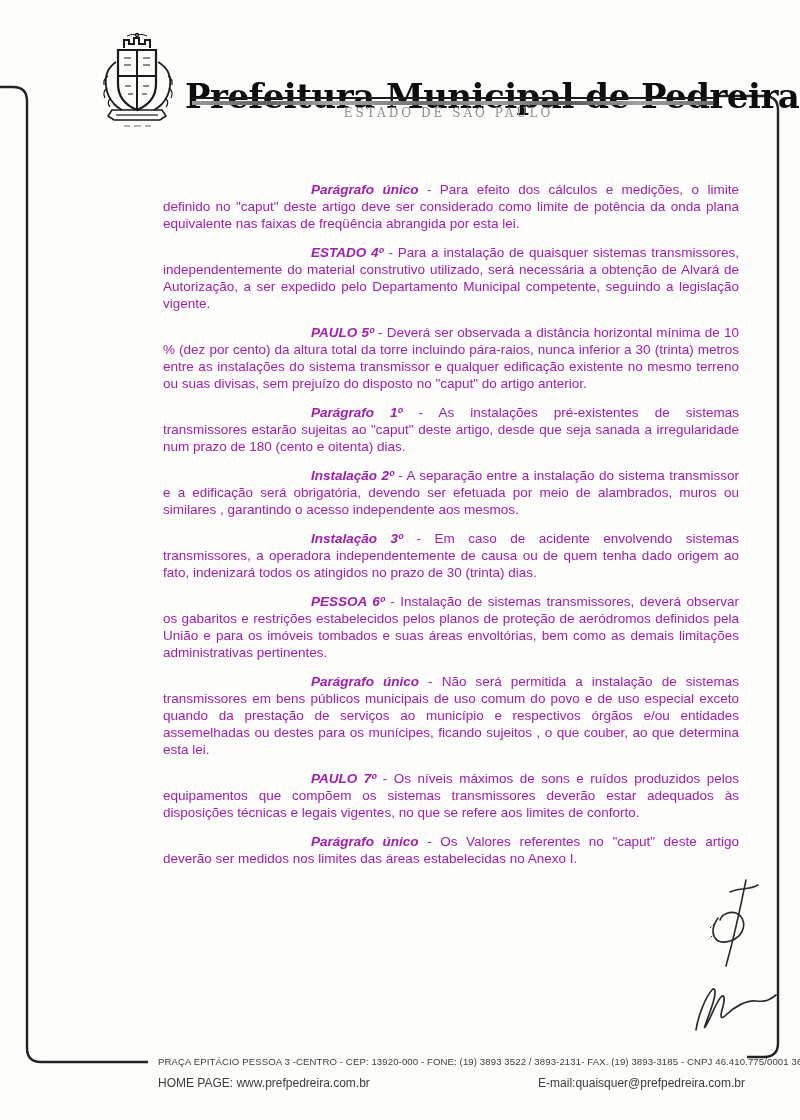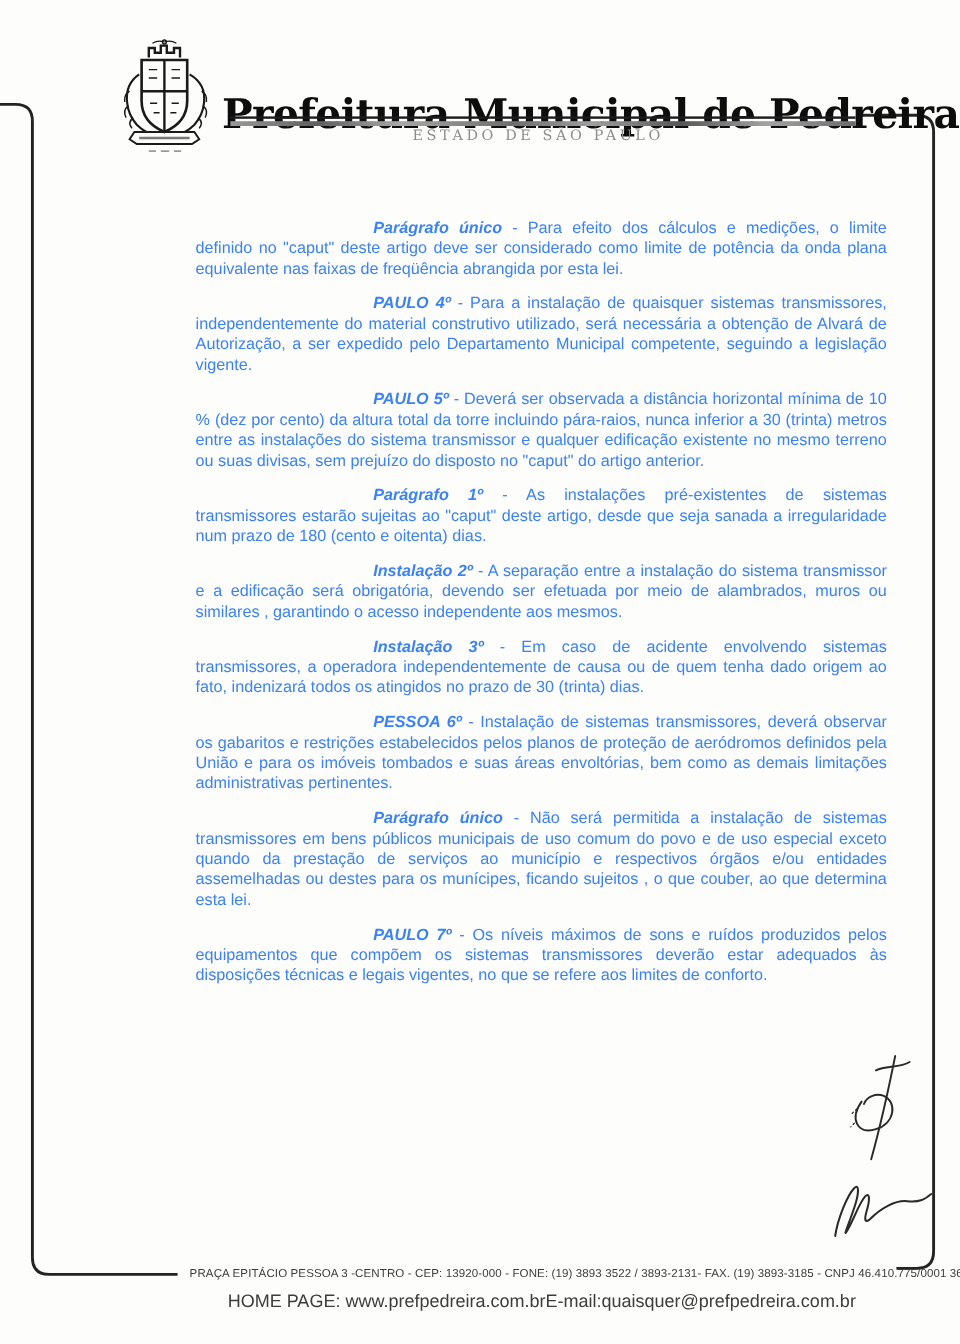"Parágrafo único - Para efeito" .para { color: #3b82f6 -> #a21caf }
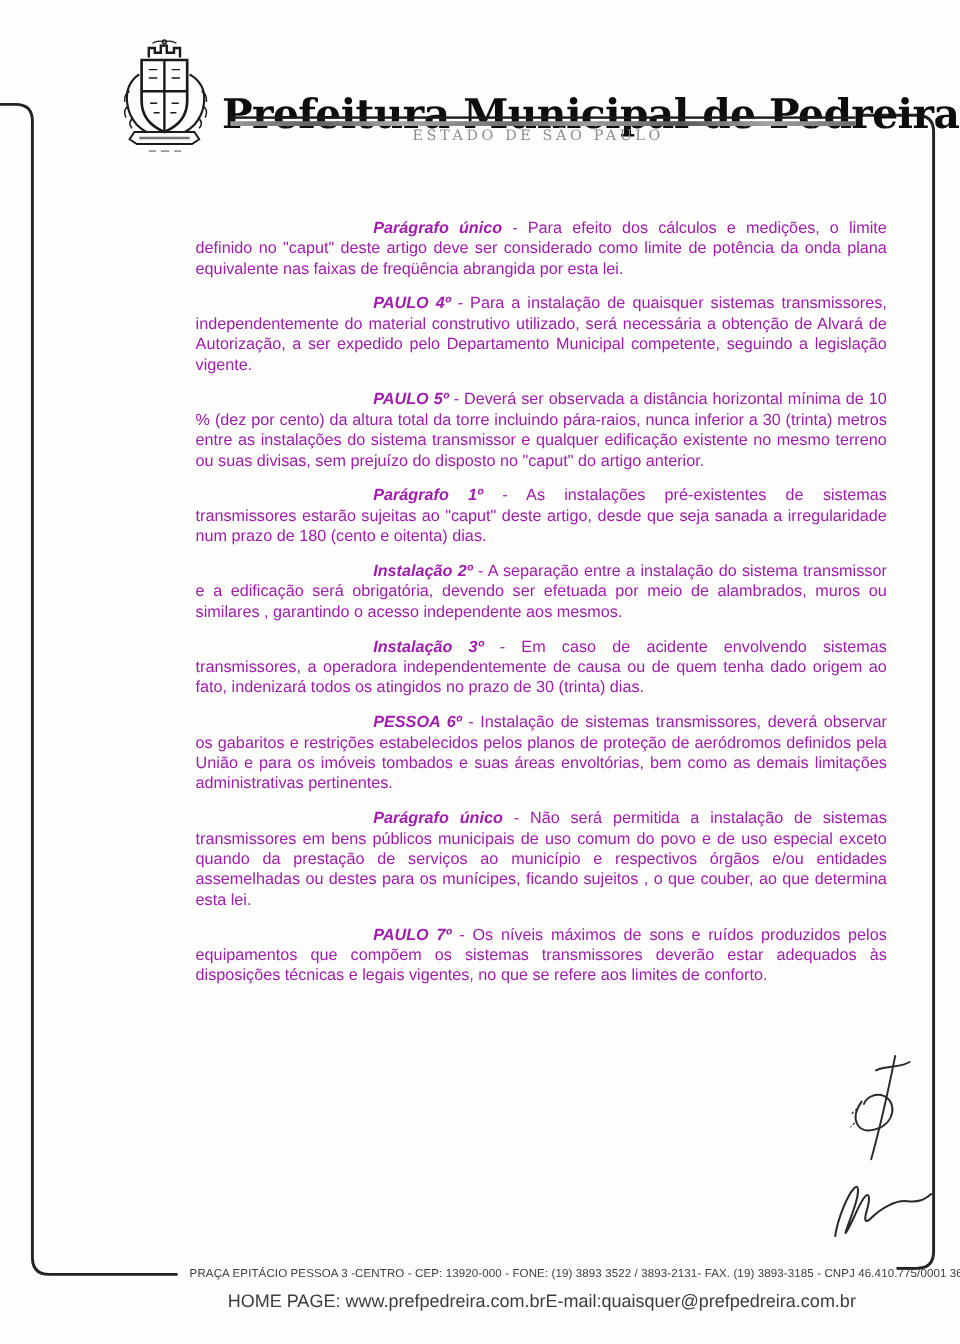"PAULO 4º" span.lead { text: PAULO -> ESTADO }
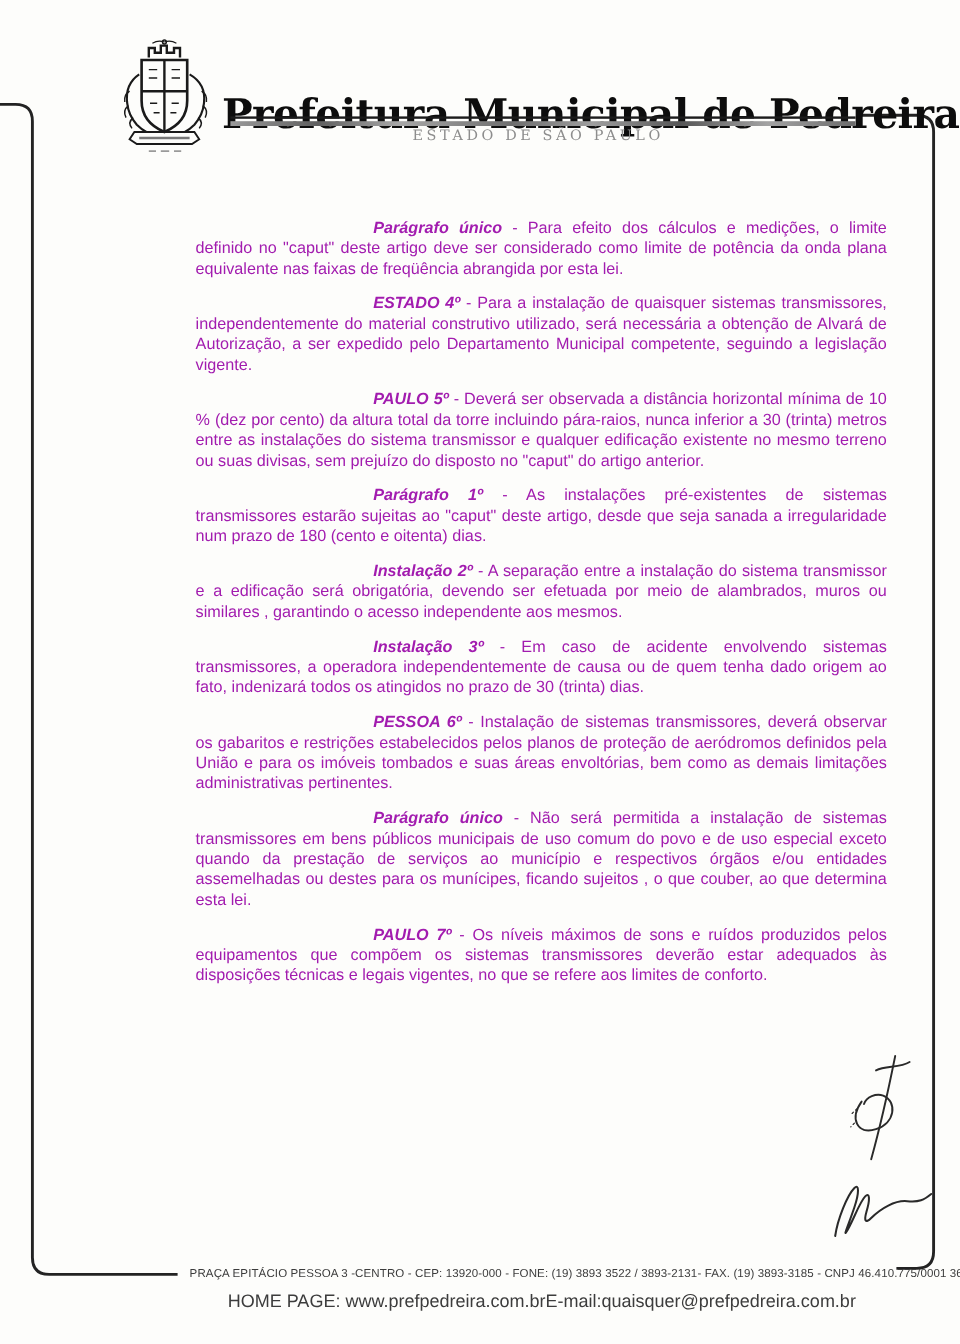"Parágrafo único - Os Valores" p.para { html: none -> <p><span>Parágrafo único</span> - Os Valores referentes no "caput" deste artigo deverão ser medidos nos limites das áreas estabelecidas no Anexo I.</p> }
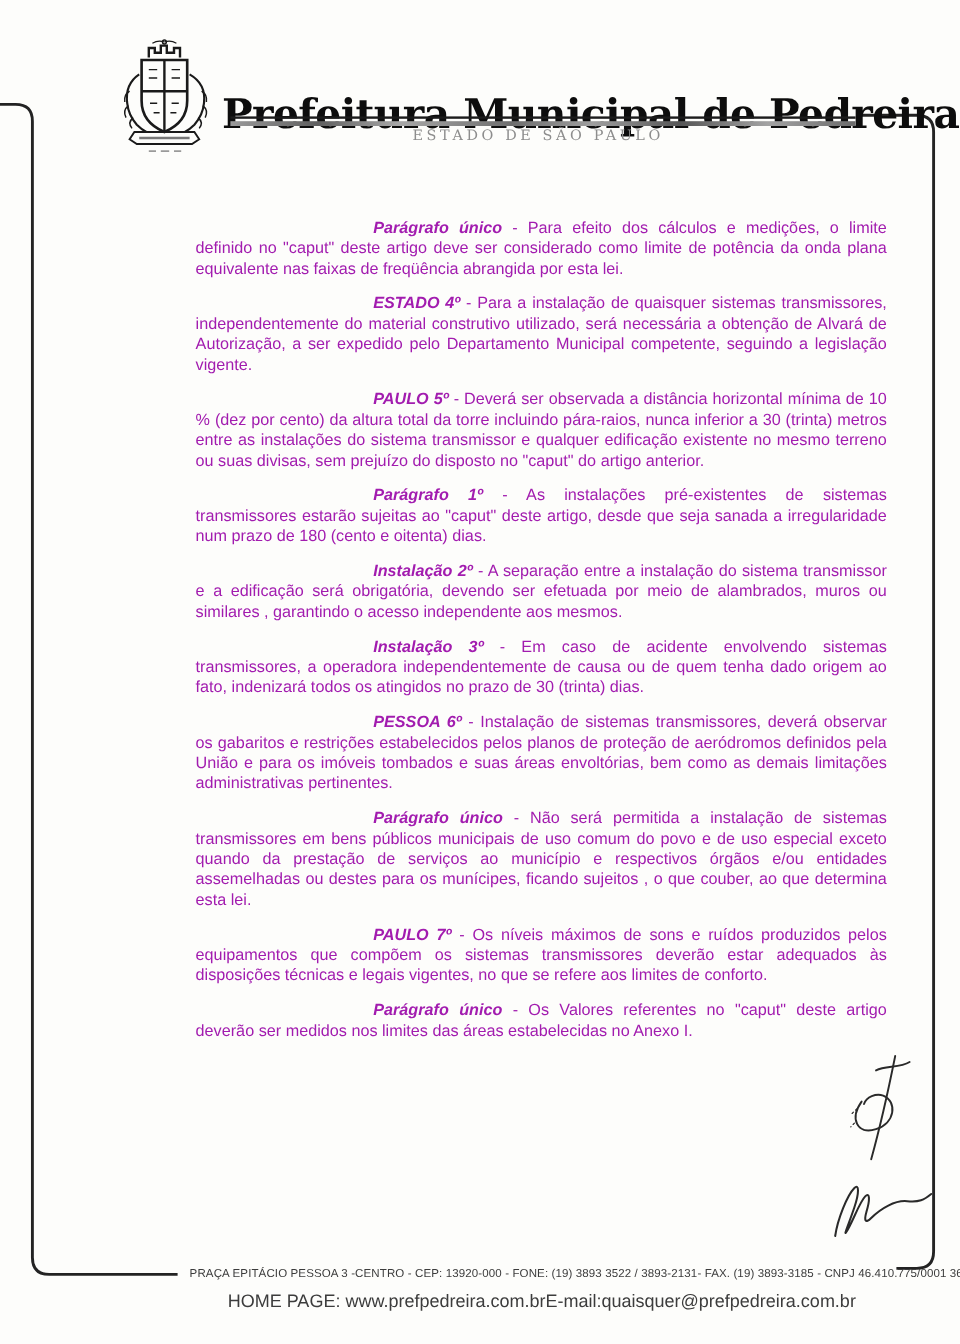"HOME PAGE: www.prefpedreira.com.br" .footer-row2 { font-size: 15px -> 12px; justify-content: center -> space-between }
